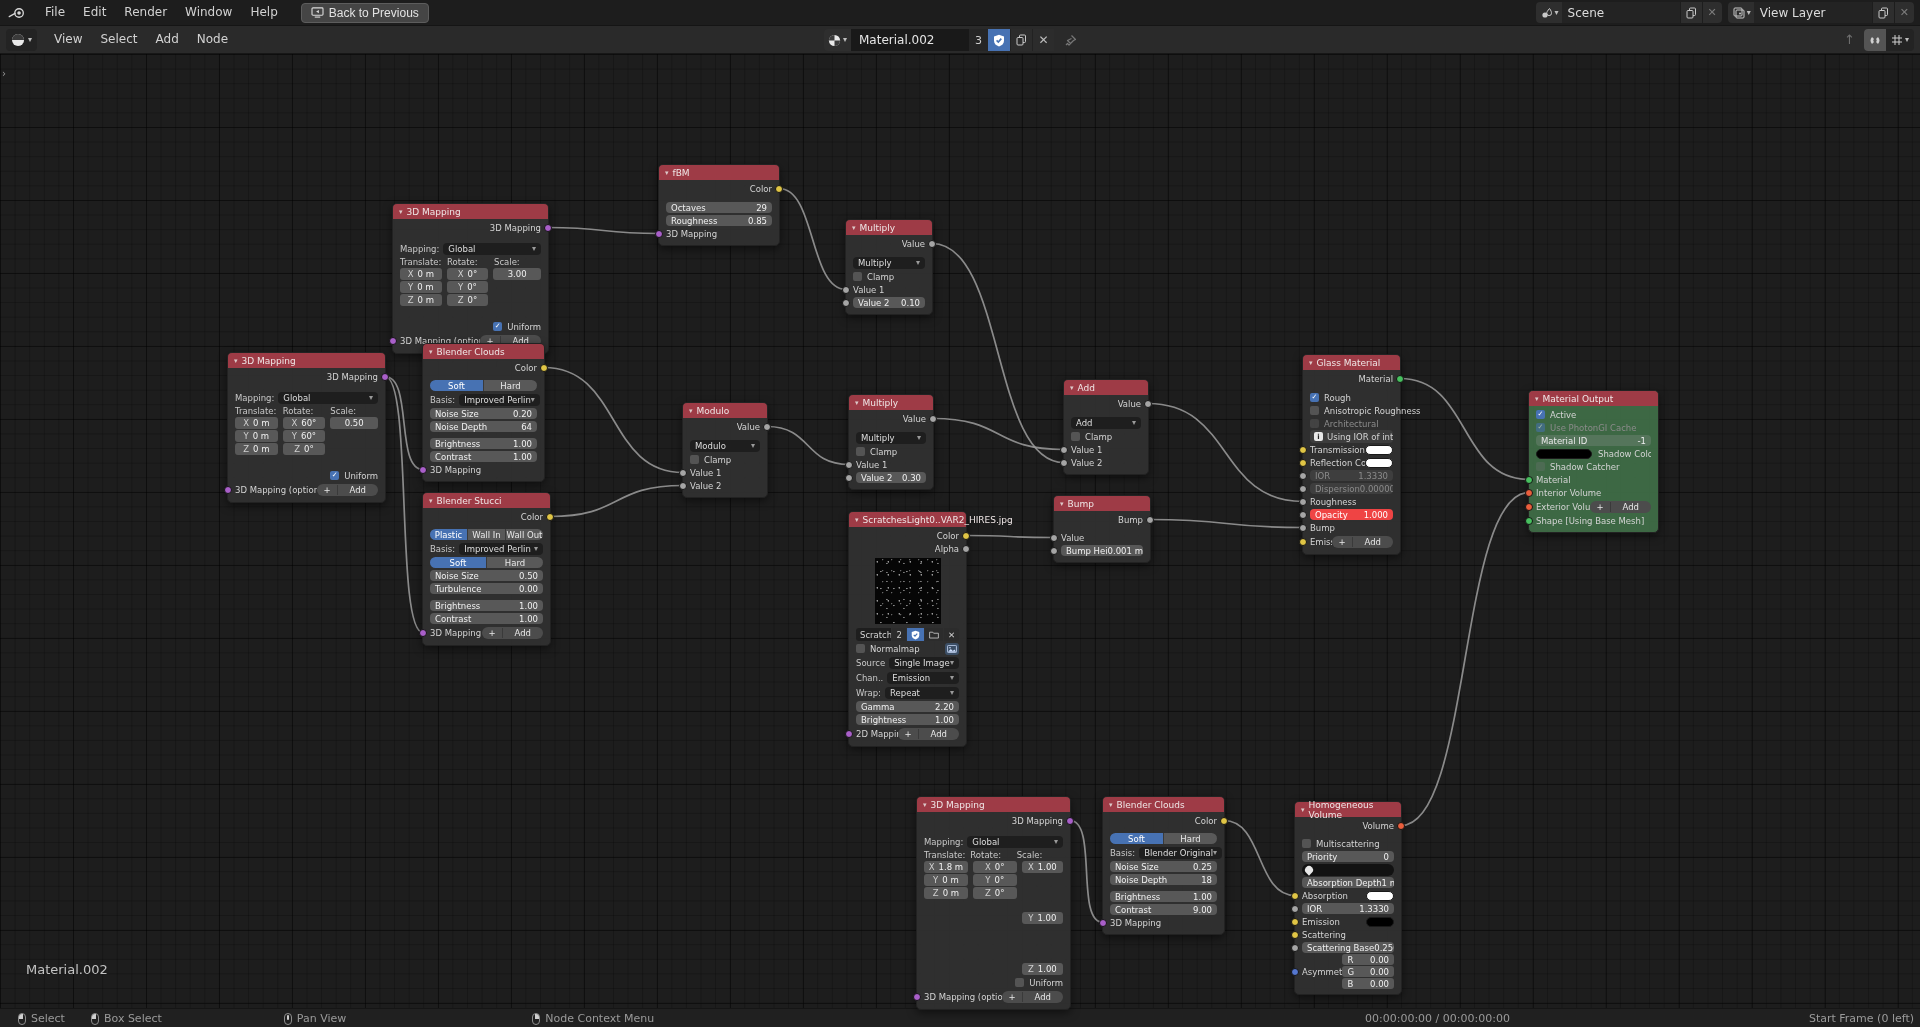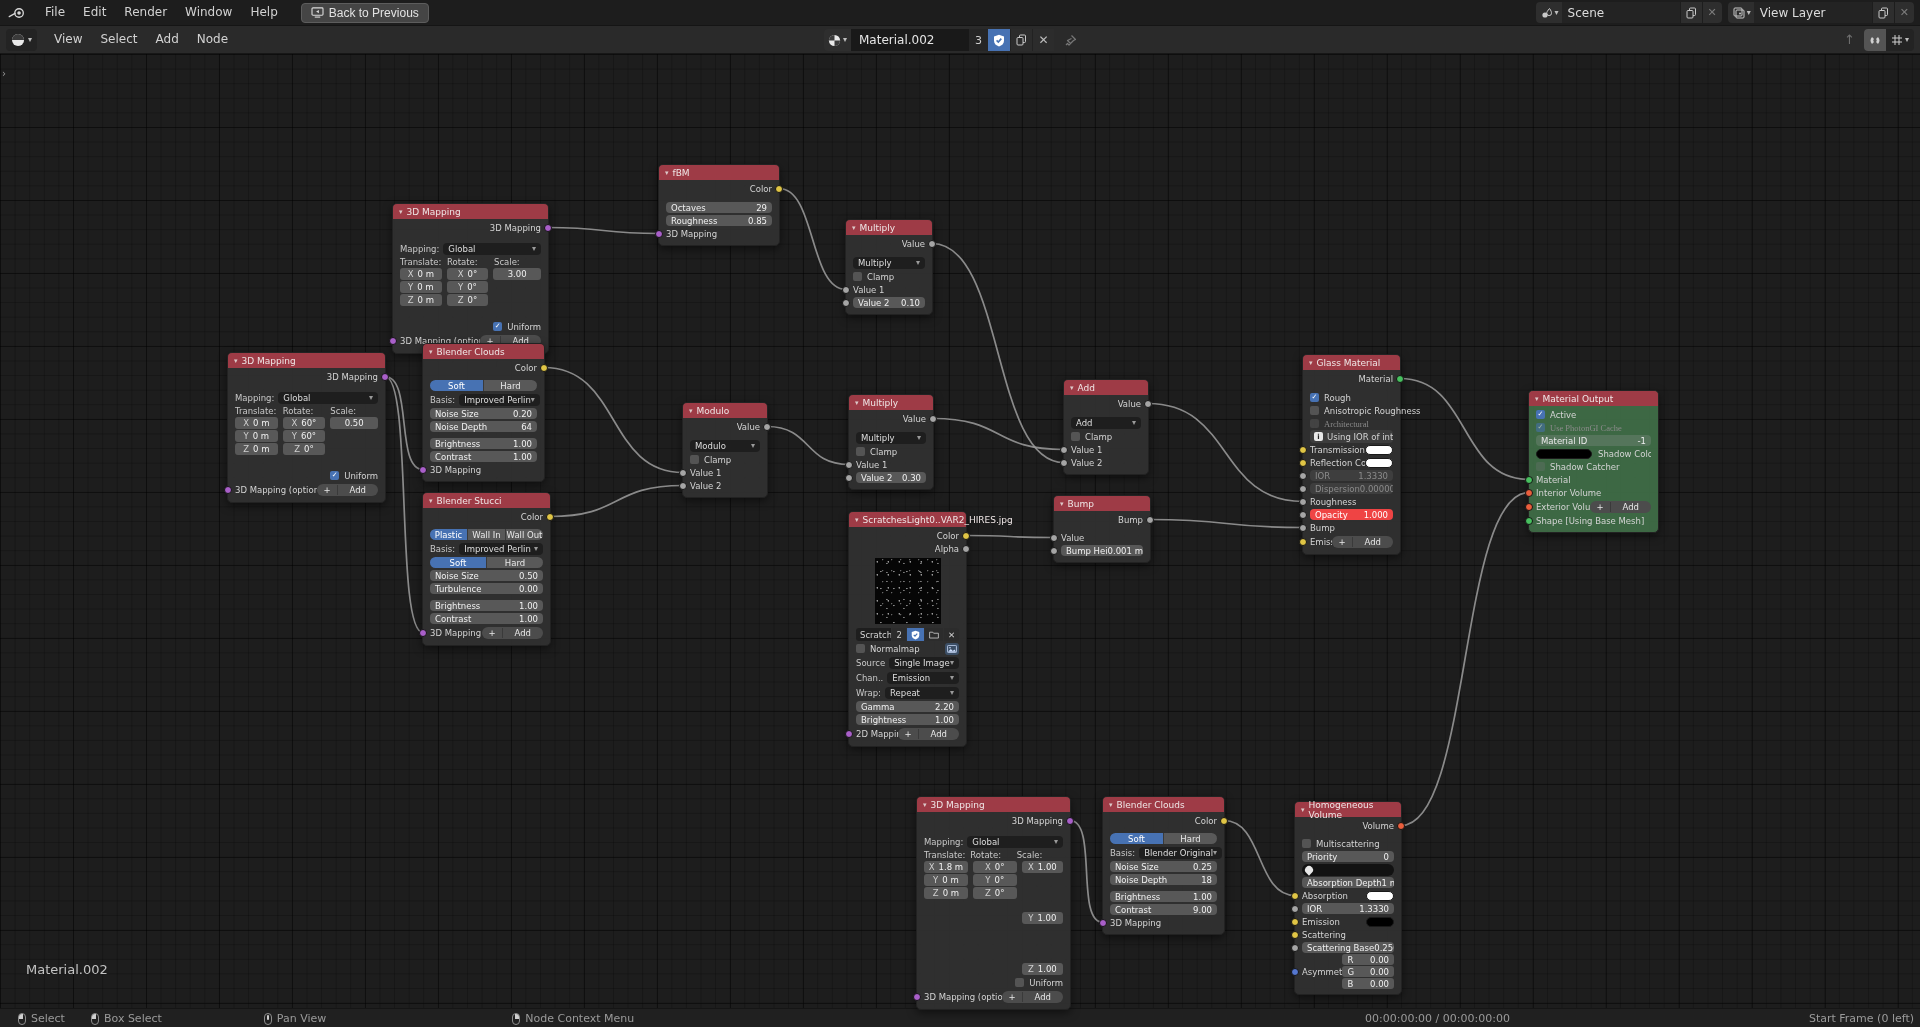"Architectural" .cklbl.dim { font-family: Liberation Serif, serif -> none }
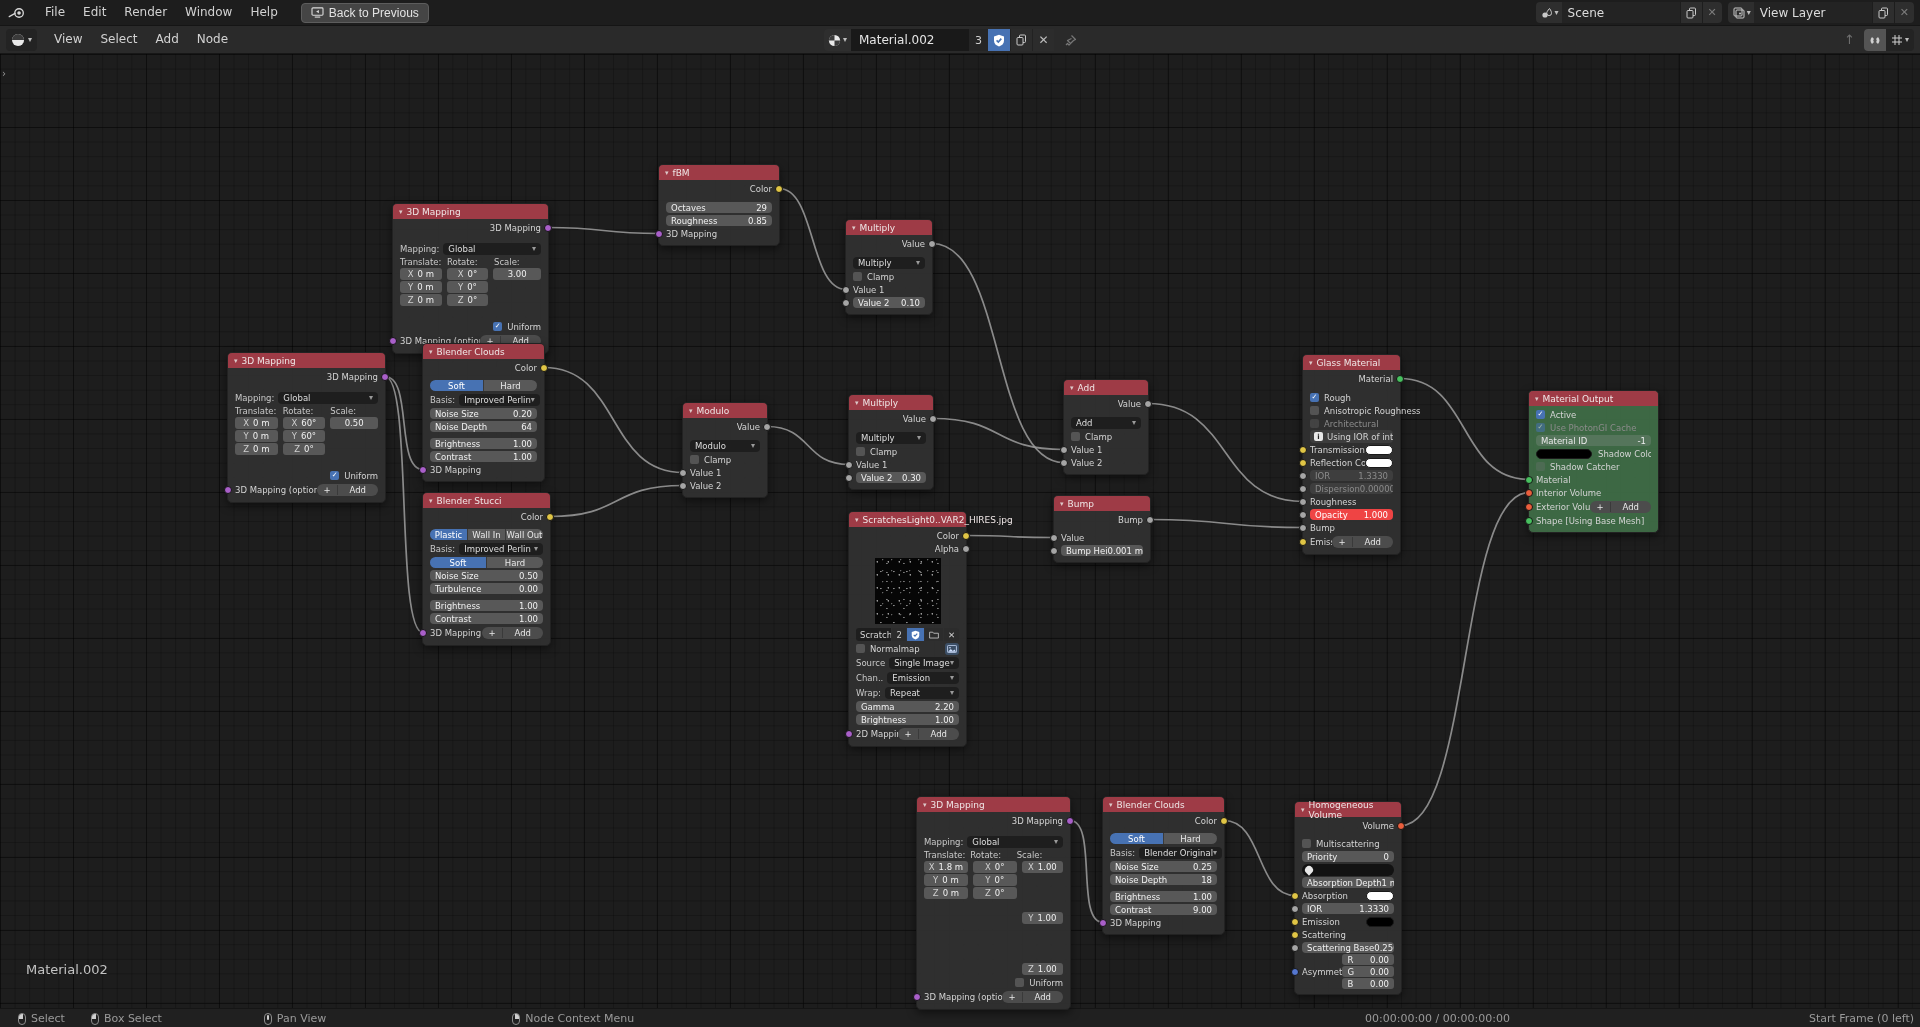"Pan View" span.sb-item { margin-left: 76px -> 96px }
